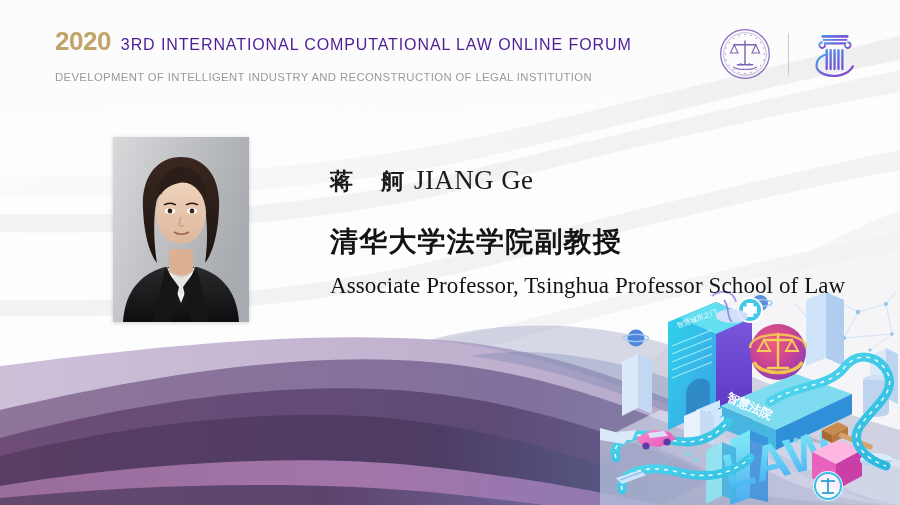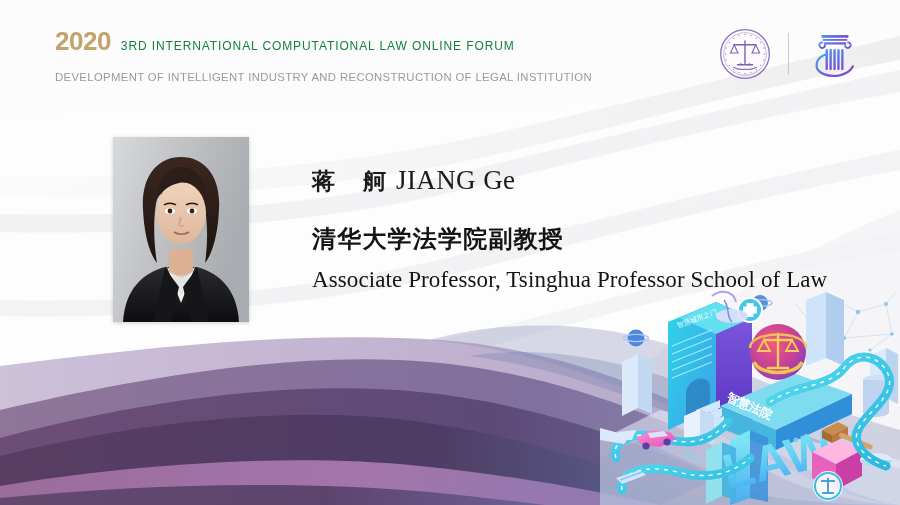"3RD INTERNATIONAL COMPUTATIONAL LAW" .en-main { color: #15803d -> #4c1d95; font-size: 12px -> 16px }
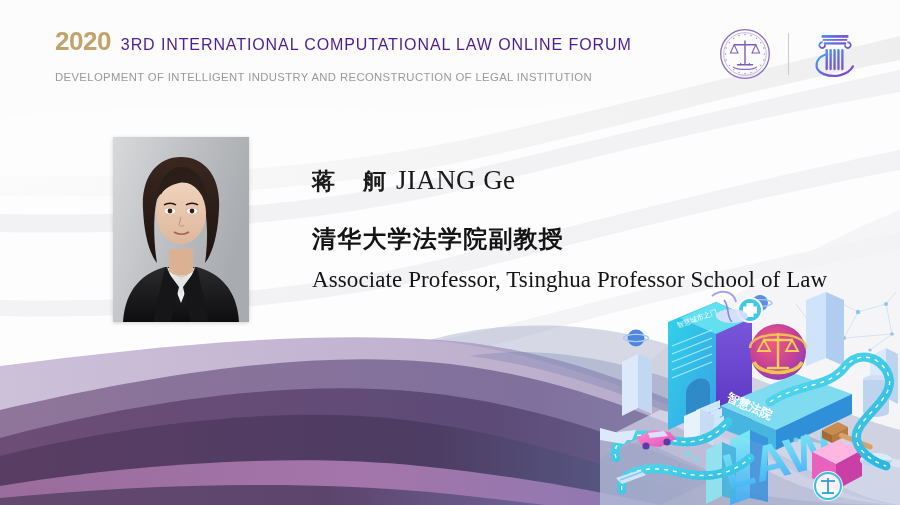"蒋 舸" .speaker { left: 312px -> 330px }
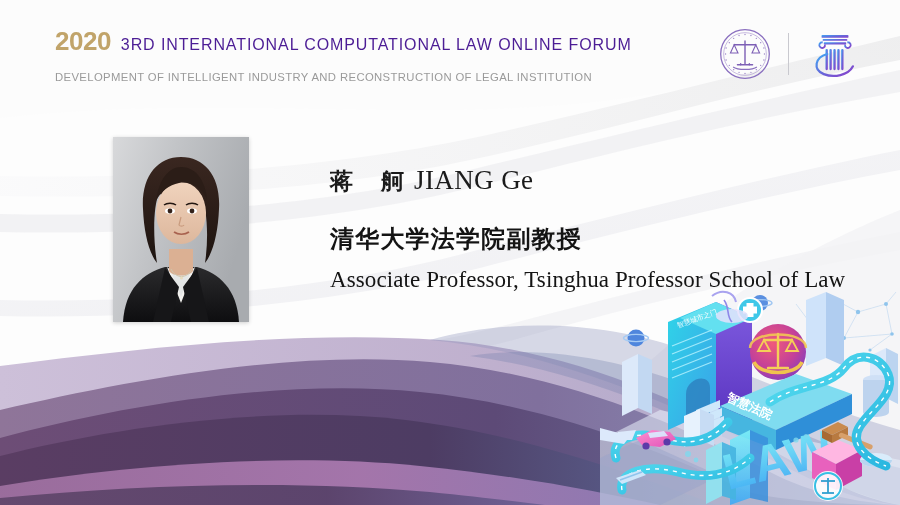"清华大学法学院副教授" .role-cn { font-size: 24px -> 28px }
